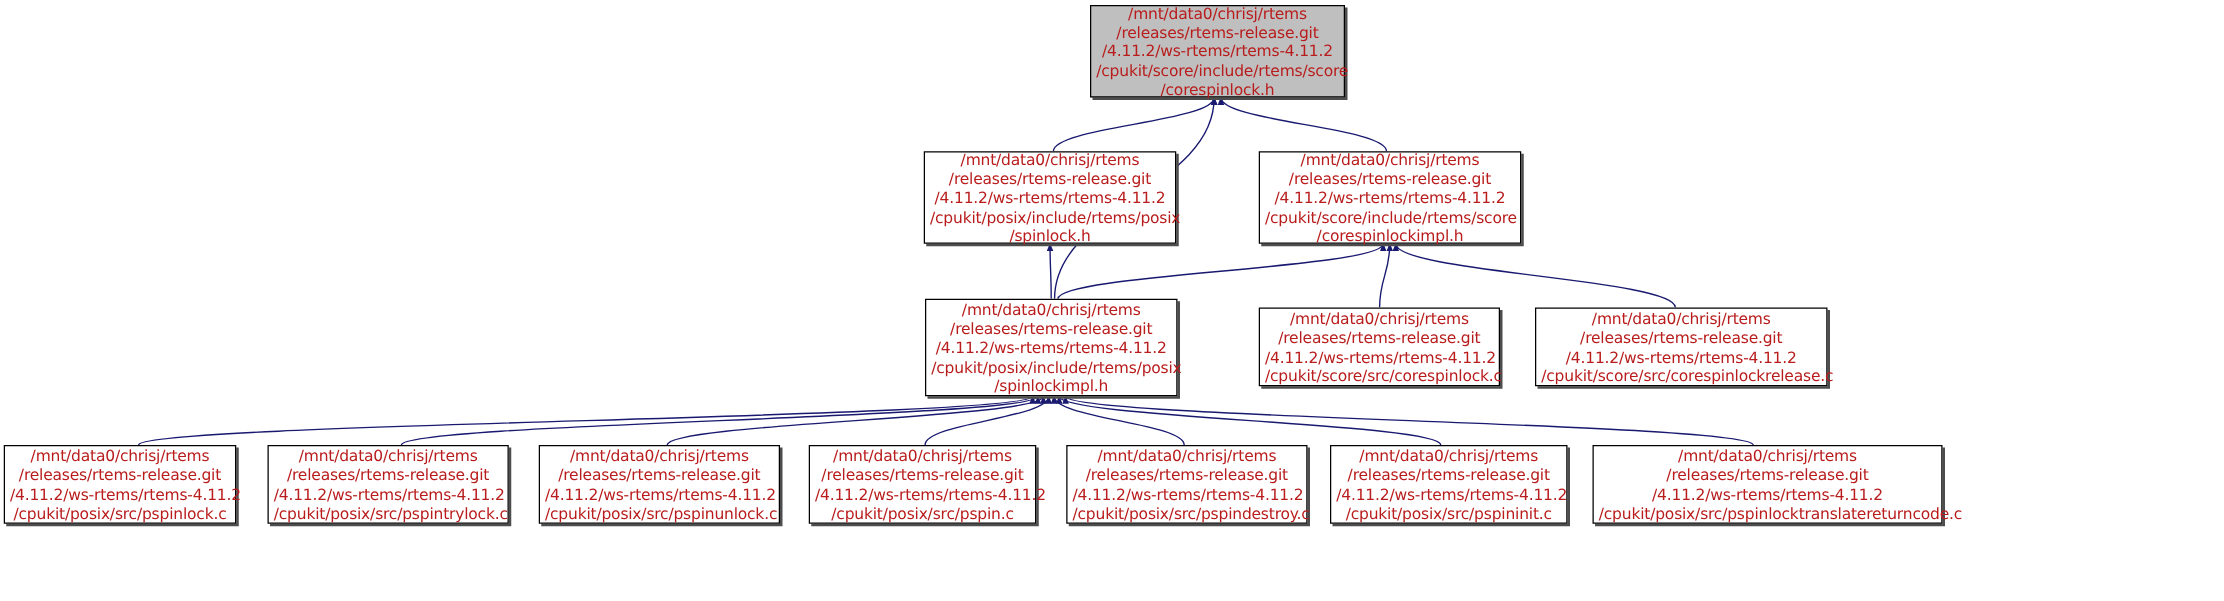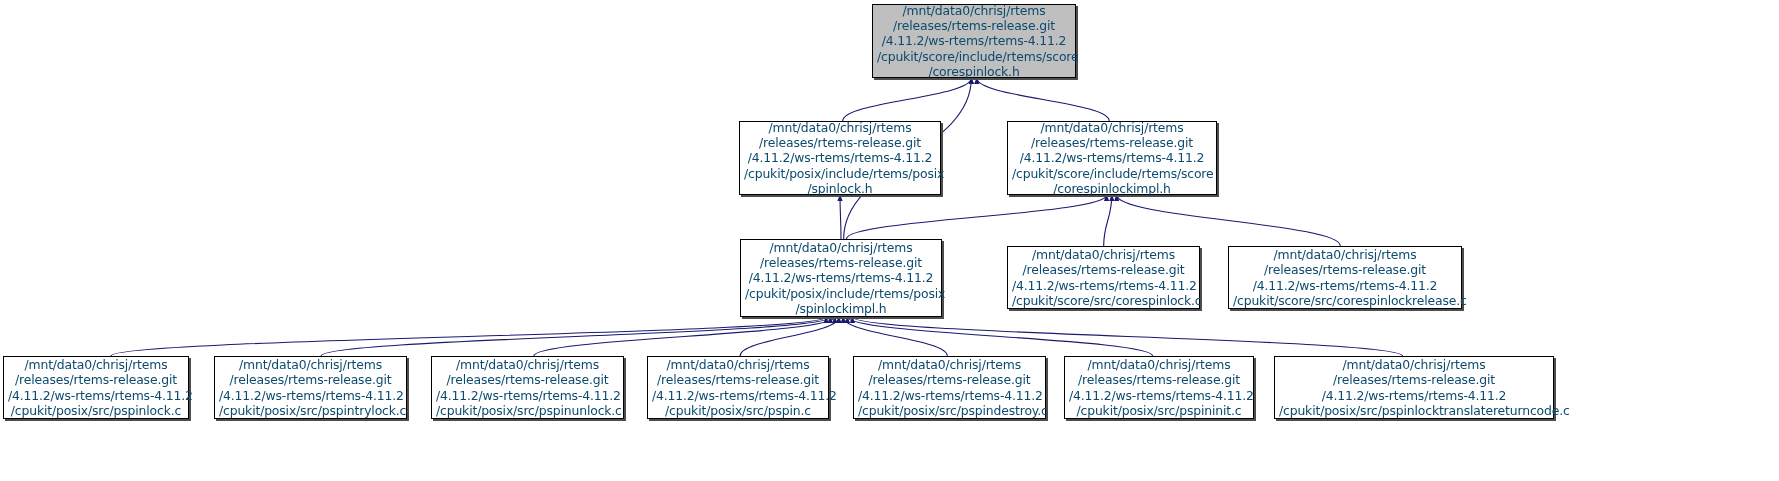"/mnt/data0/chrisj/rtems" .node { color: #0c4a6e -> #b91c1c }
